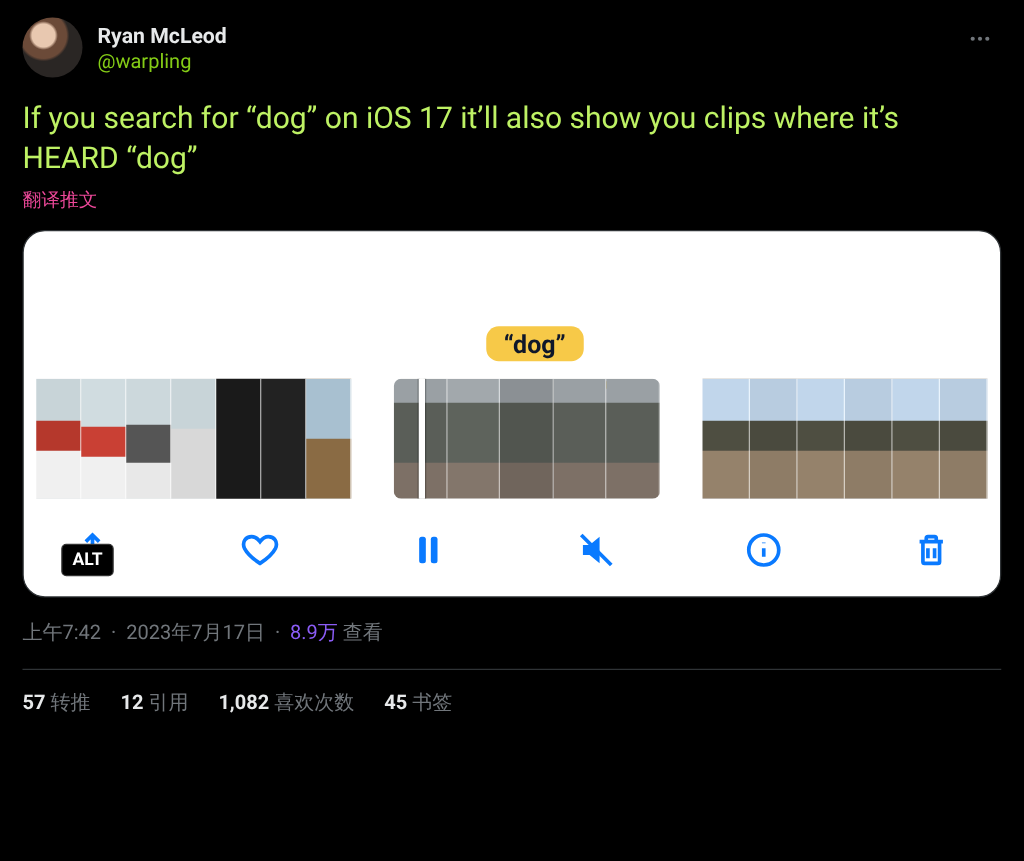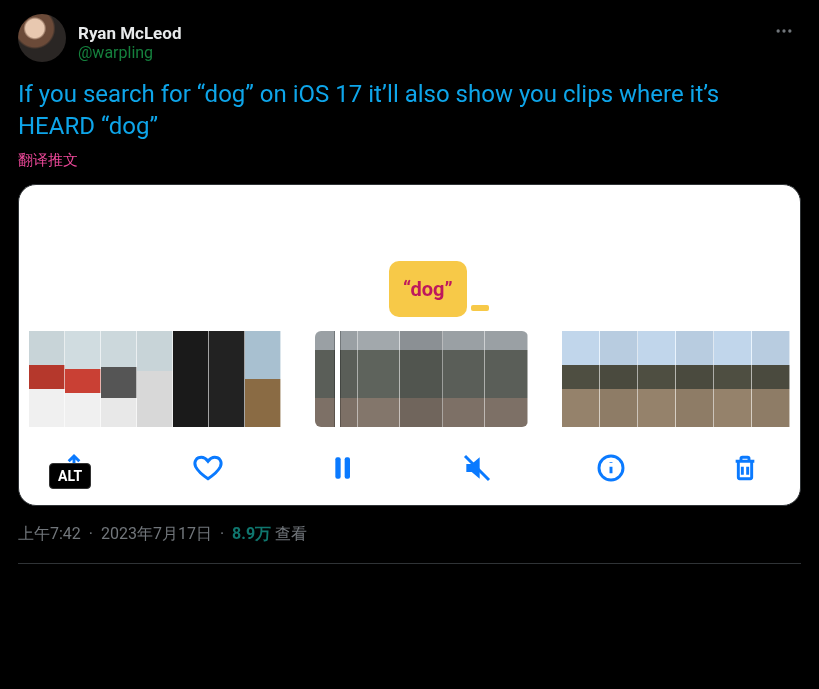"Ryan McLeod" .header { align-items: flex-end -> center }
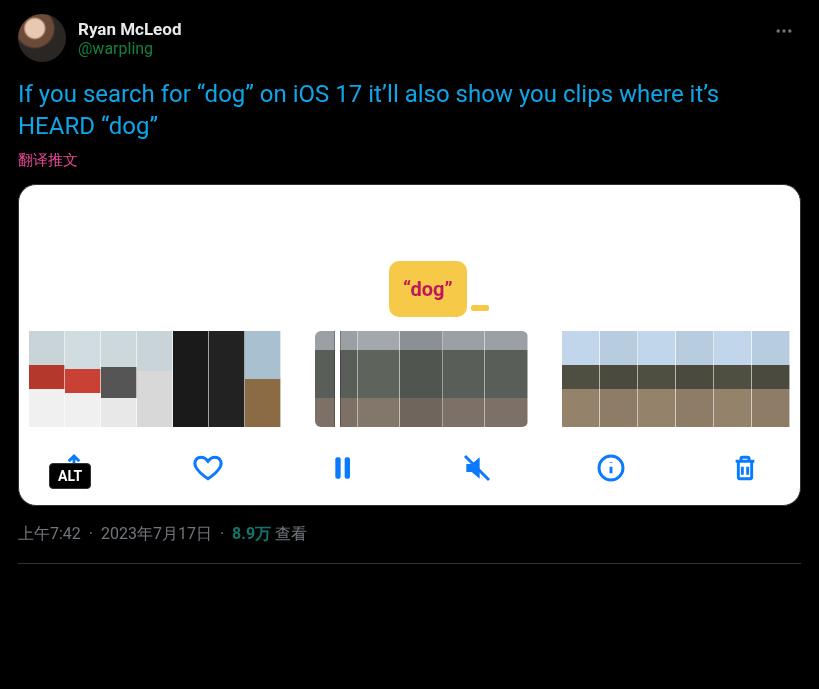"@warpling" .handle { color: #15803d -> #84cc16 }
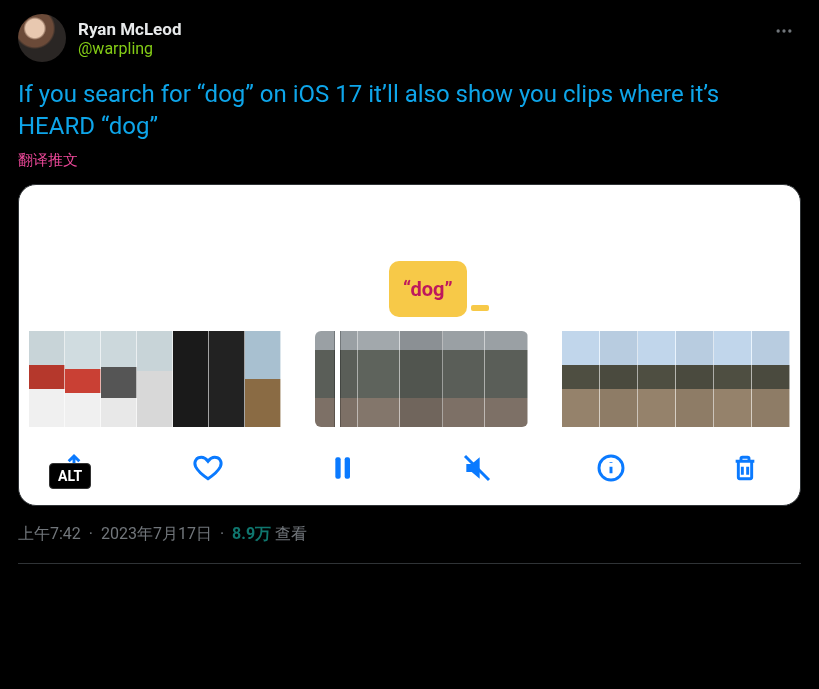"If you search for “dog”" .tweet-text { color: #0ea5e9 -> #bef264 }
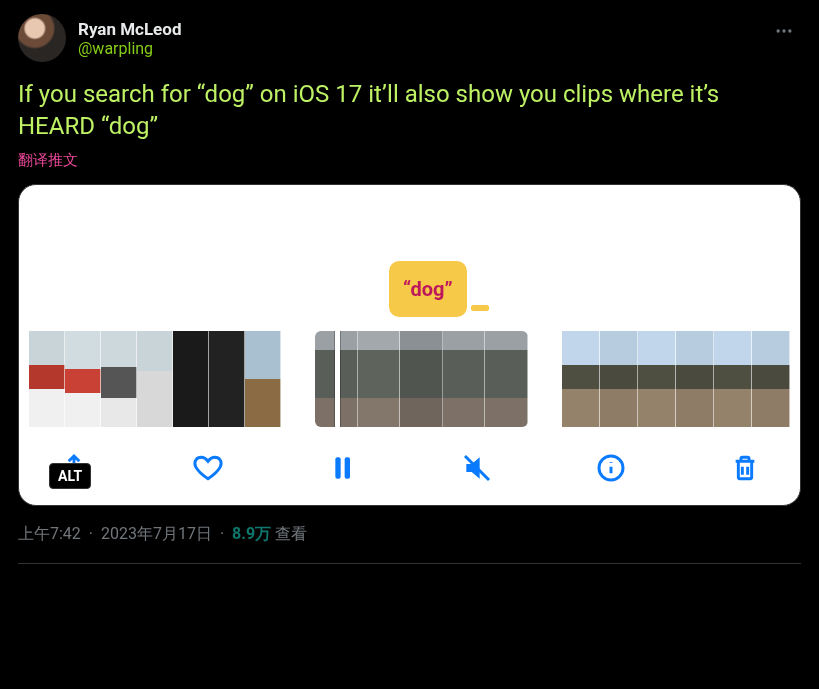"“dog”" .tag-label { color: #be185d -> #0f172a; padding: 16px 14px -> 2px 14px }
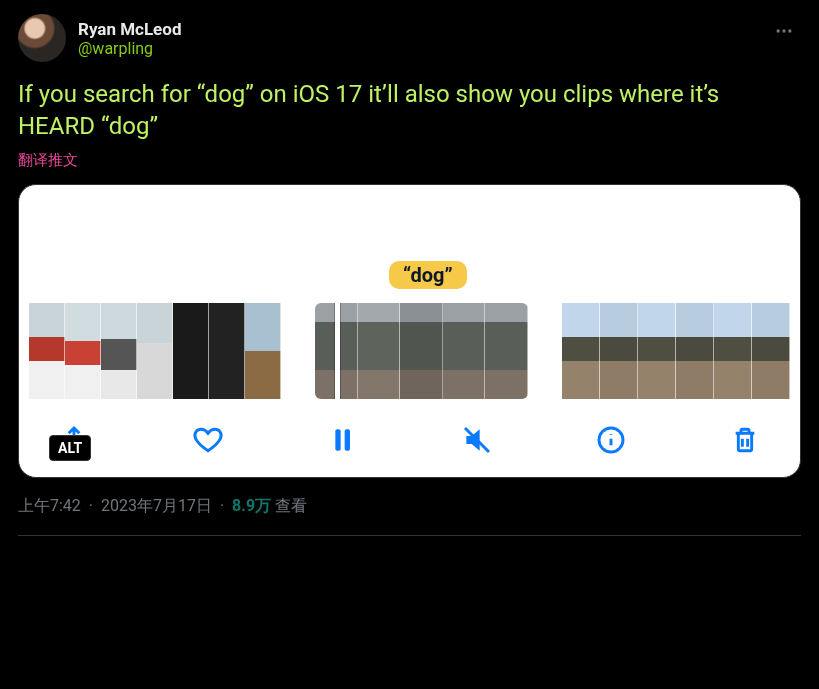"8.9万" .meta-line .views-count { color: #0f766e -> #8b5cf6; font-weight: 700 -> 400 }
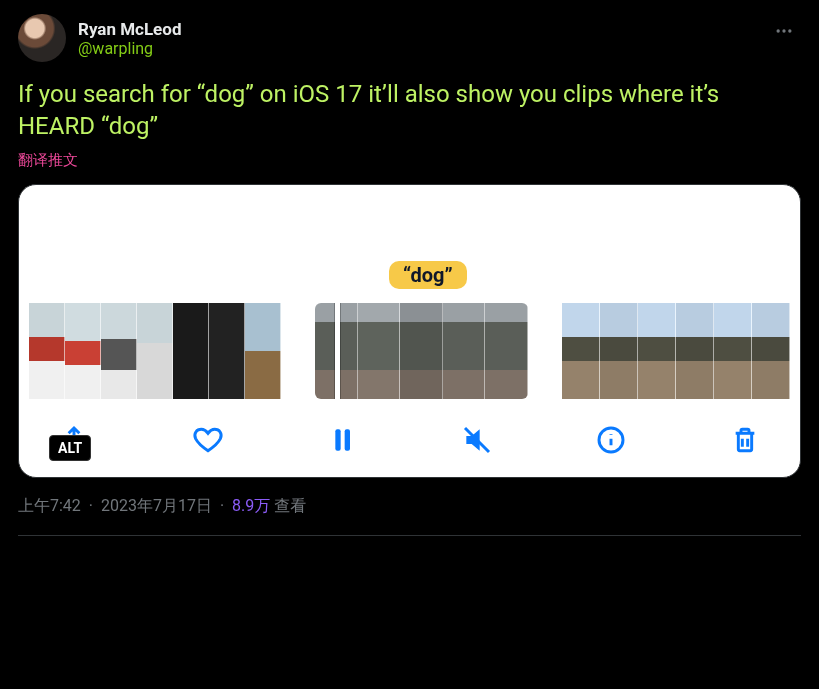"57 转推" div.stats-row { html: none -> <div> <span><strong>57</strong><span>转推</span></span> <span><strong>12</strong><span>引用</span></span> <span><strong>1,082</strong><span>喜欢次数</span></span> <span><strong>45</strong><span>书签</span></span> </div> }
